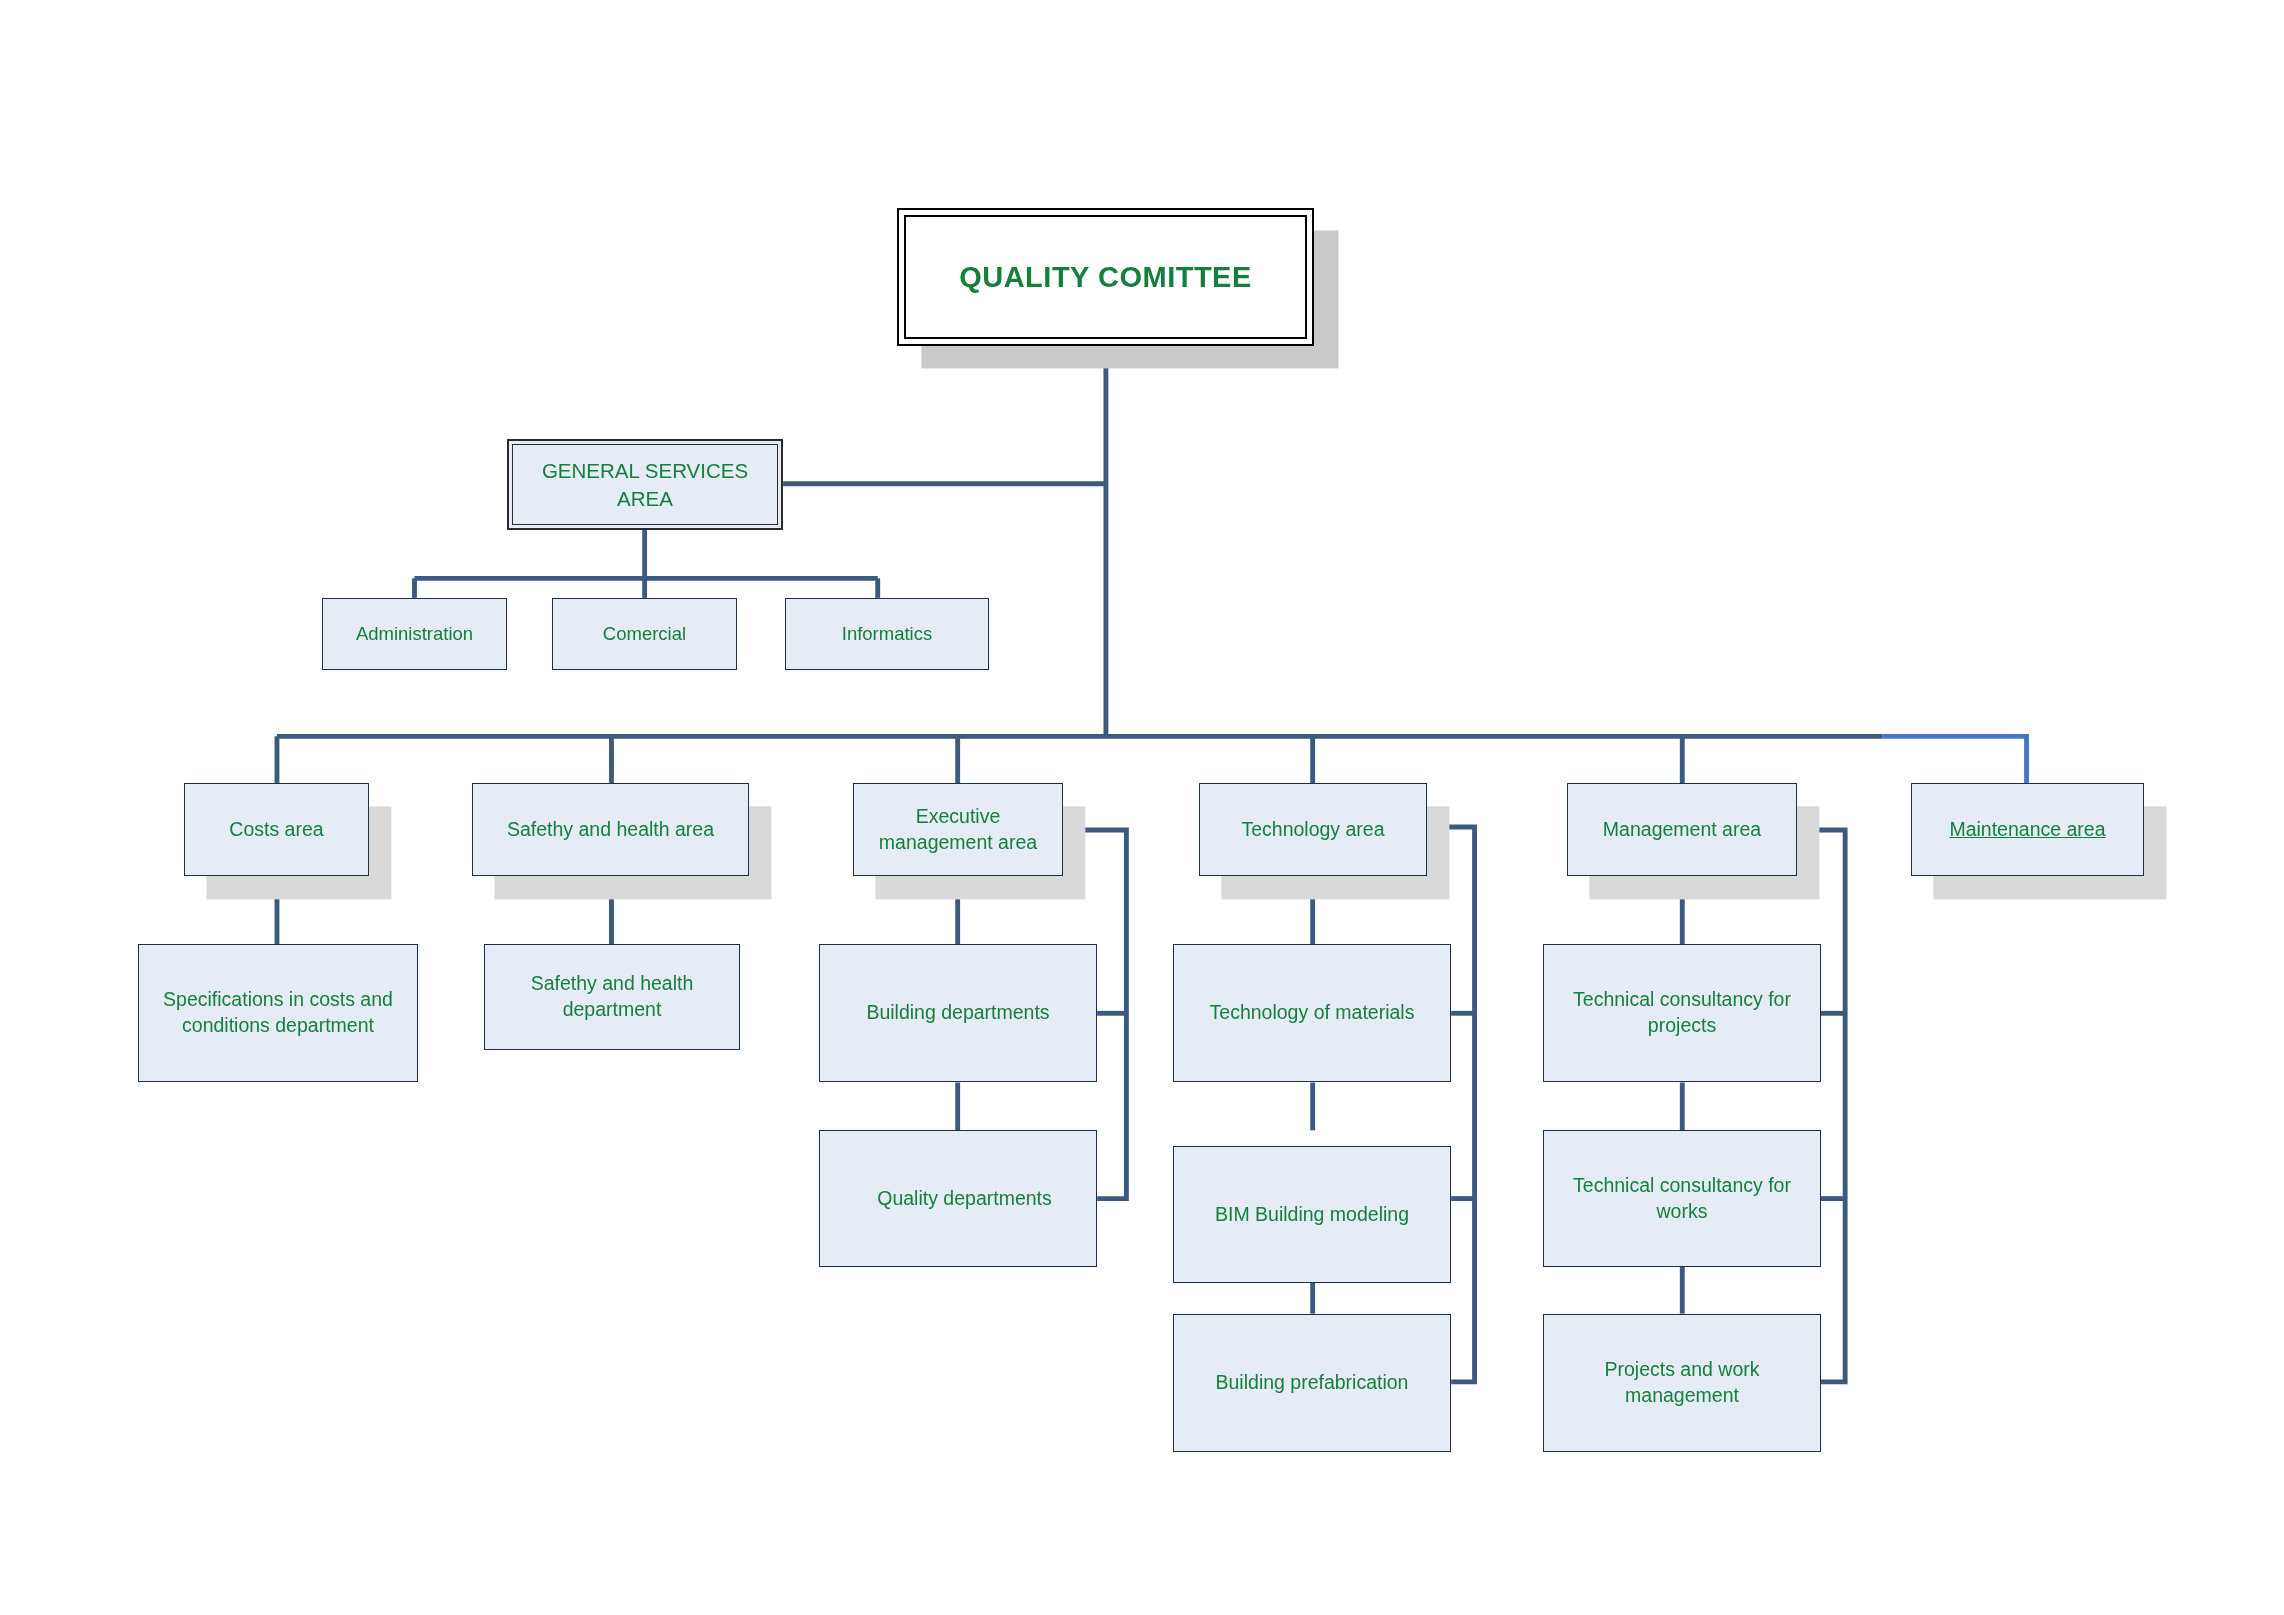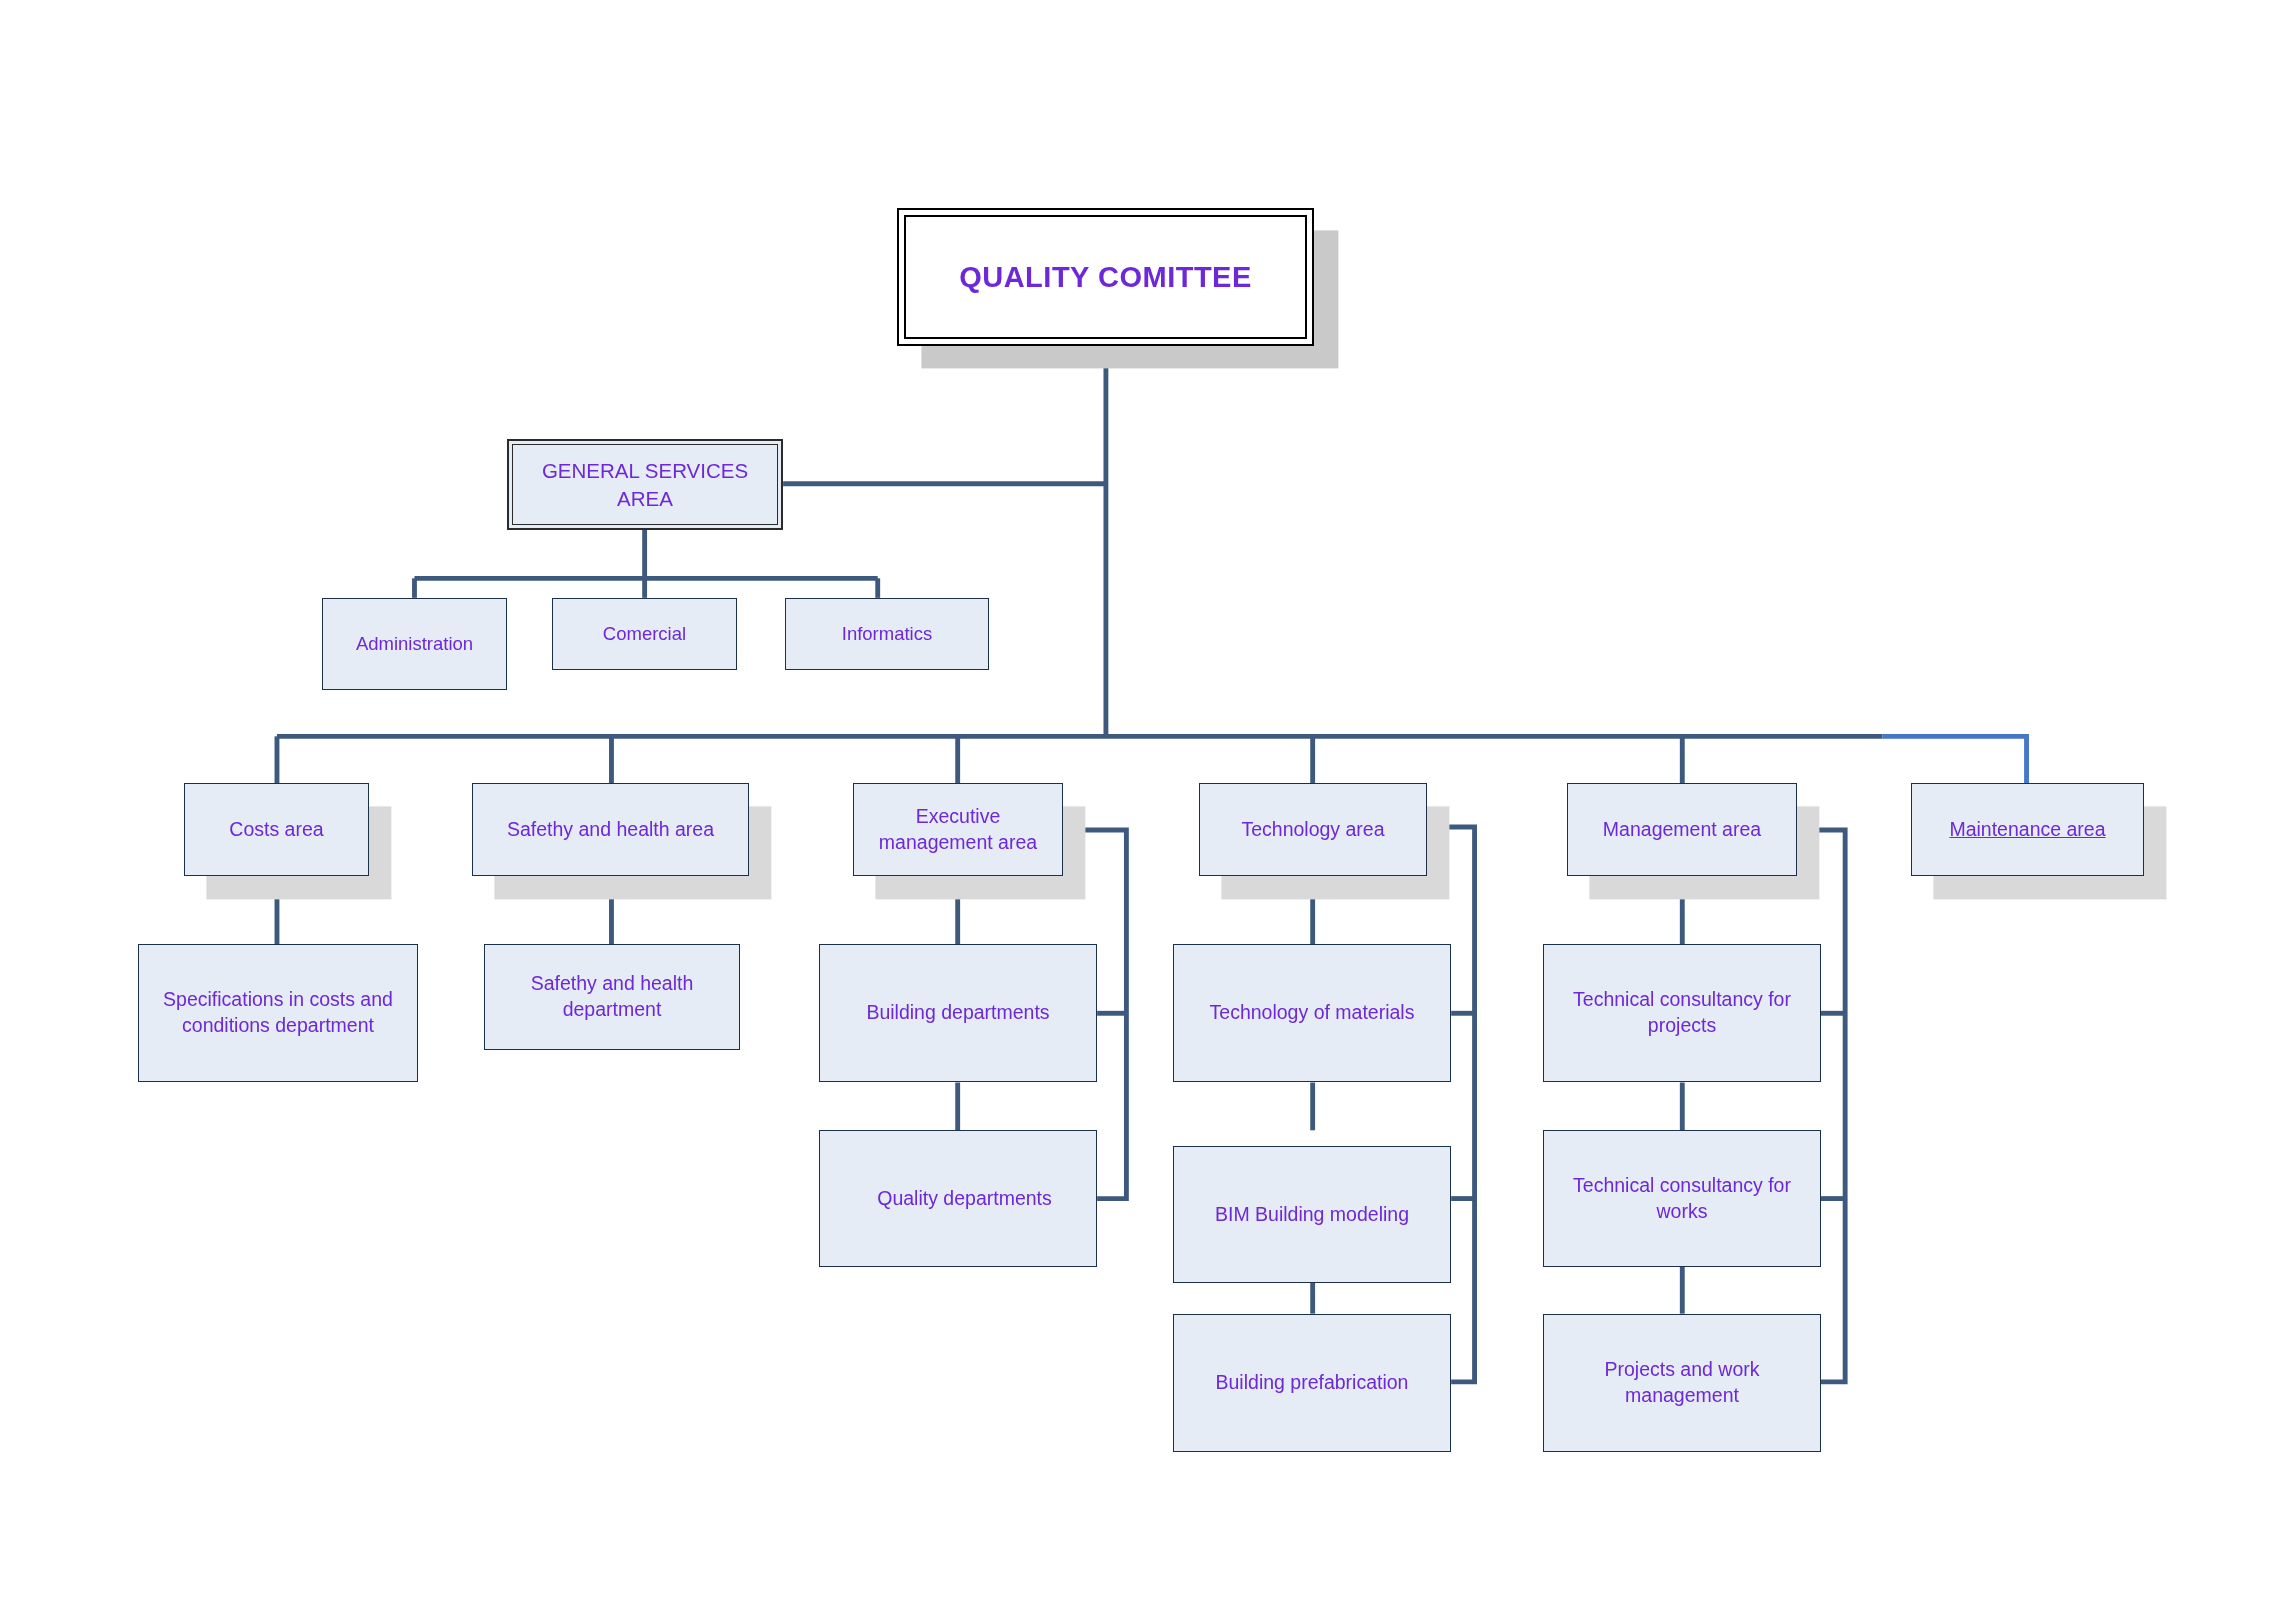"QUALITY COMITTEE" .node { color: #6d28d9 -> #15803d }
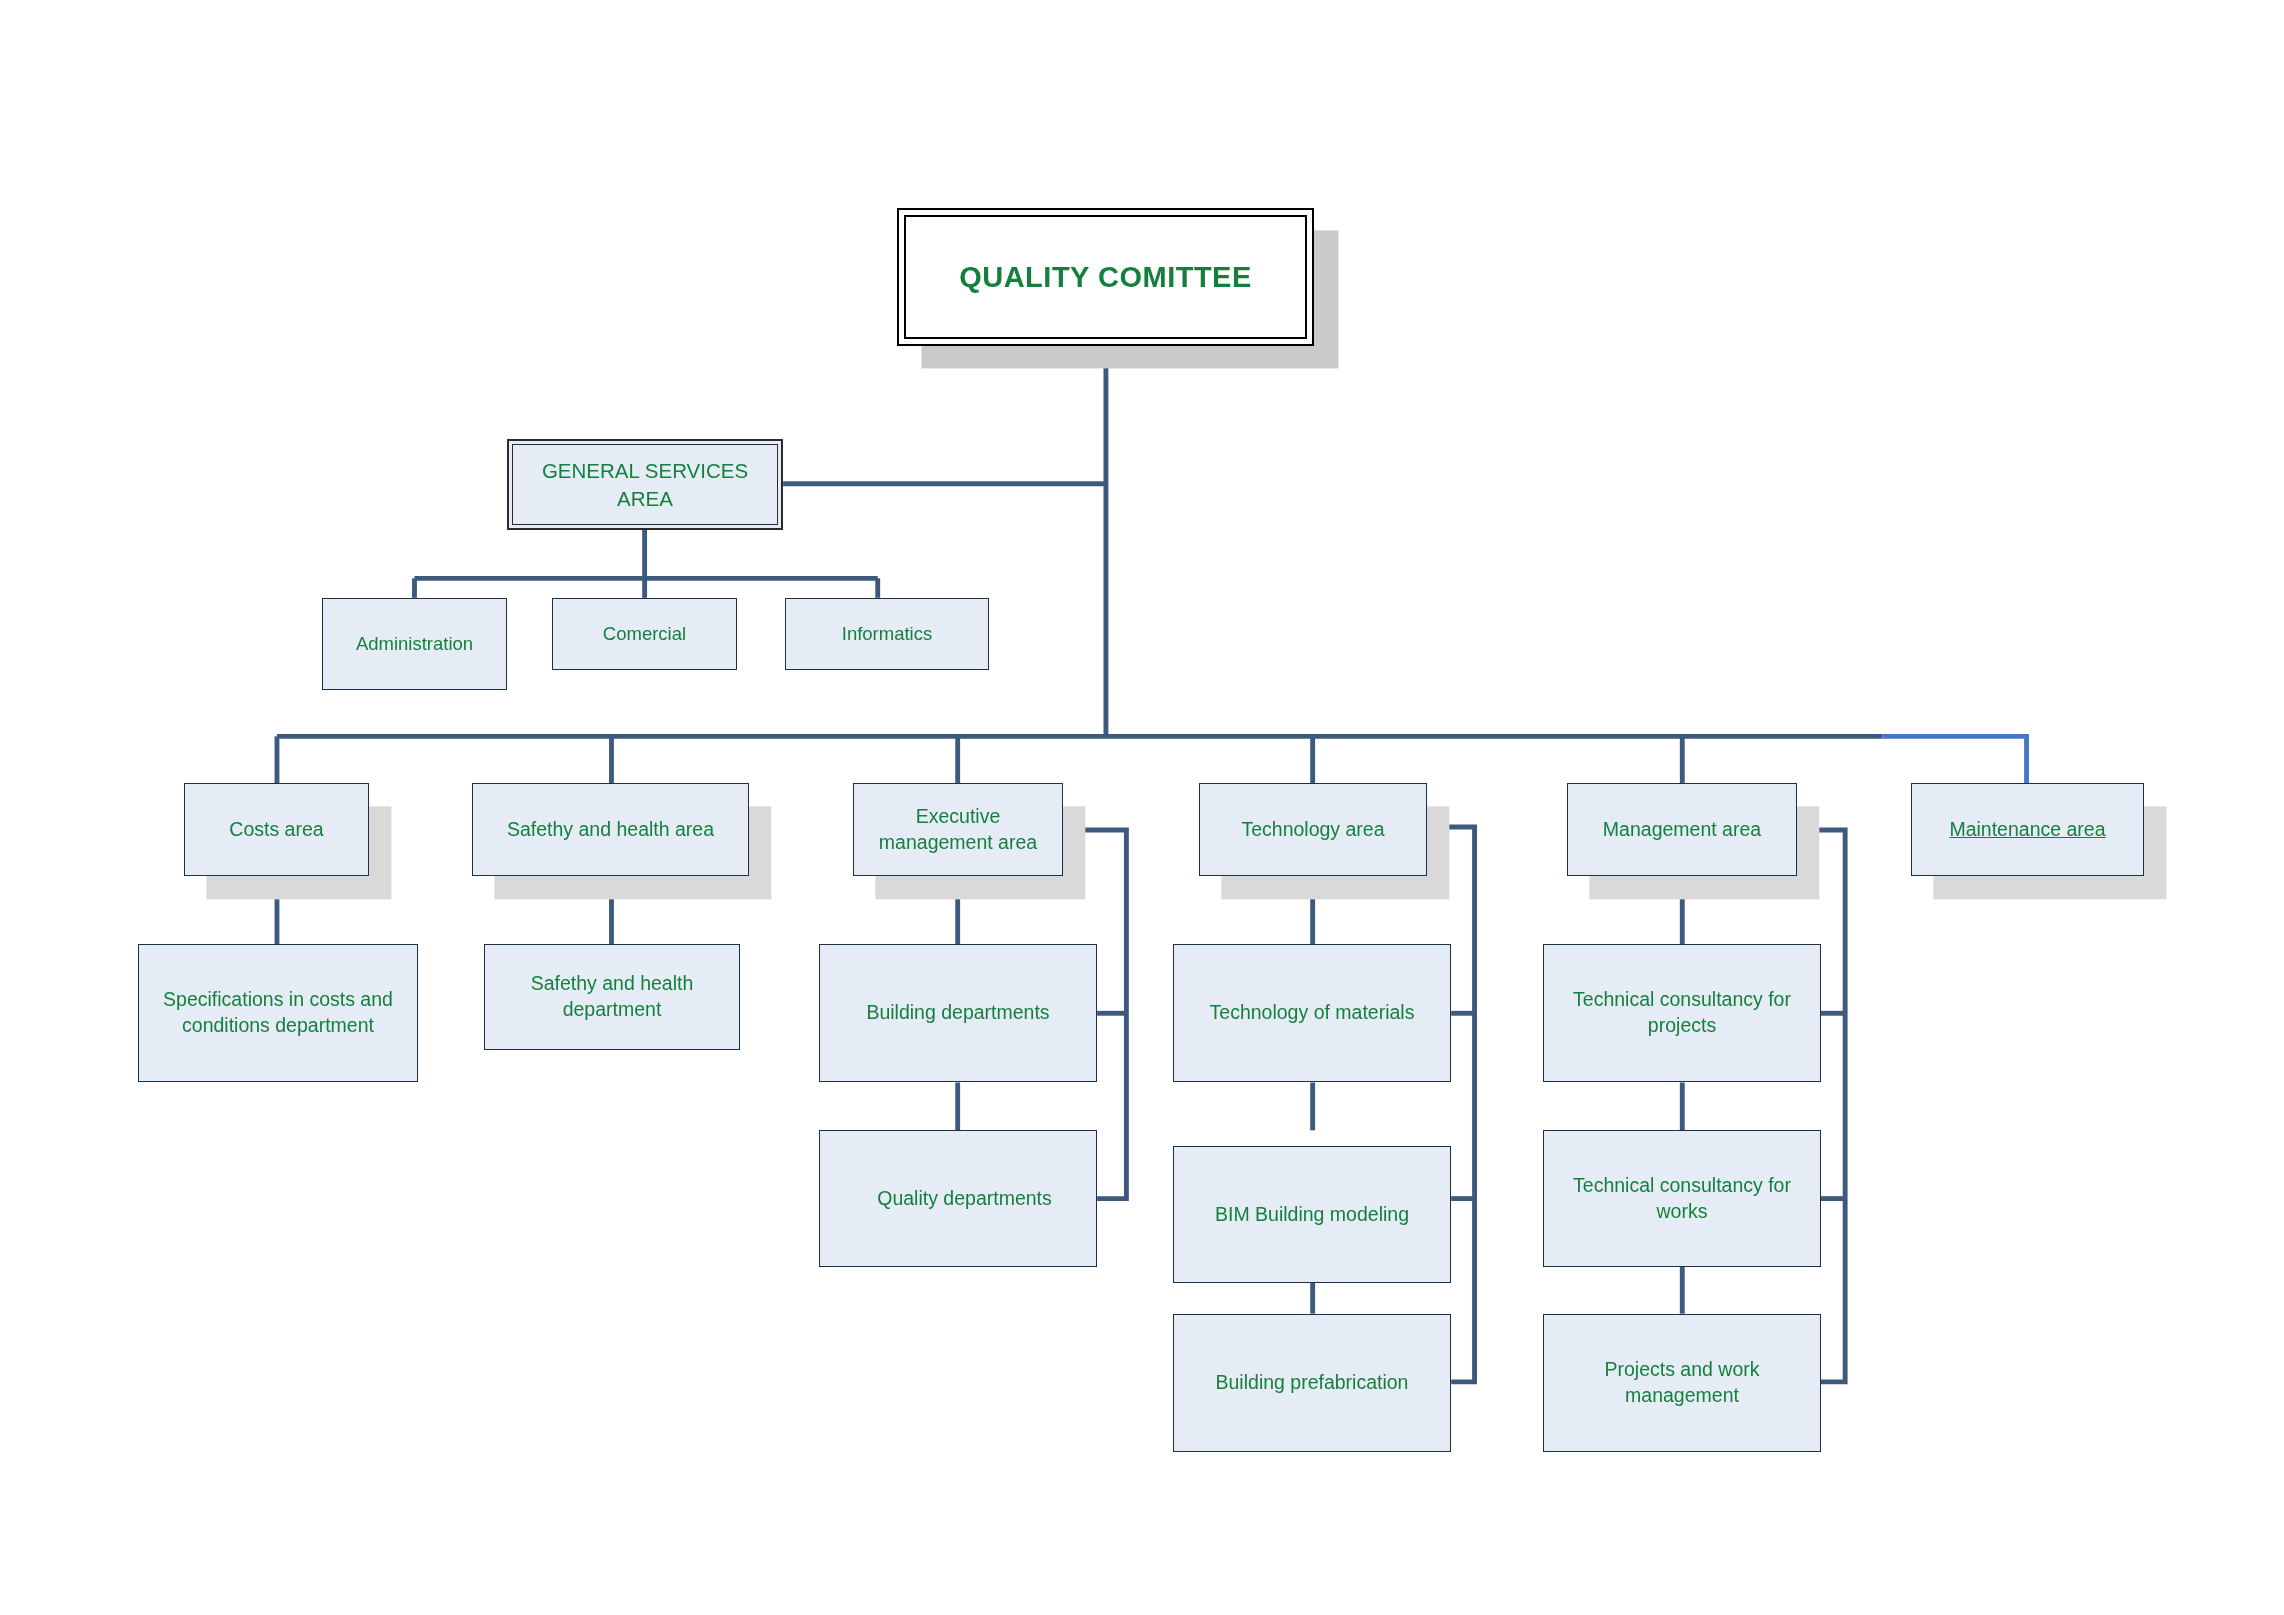"Administration" div.node { height: 92px -> 72px }
